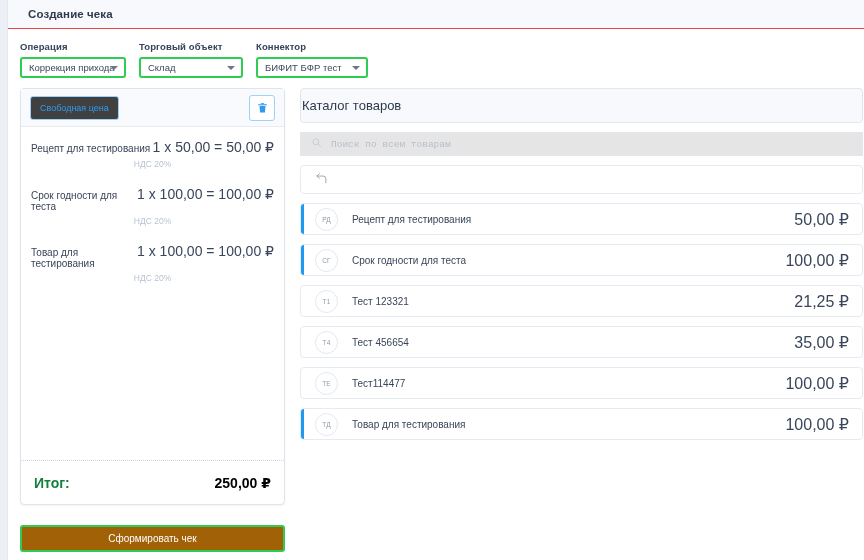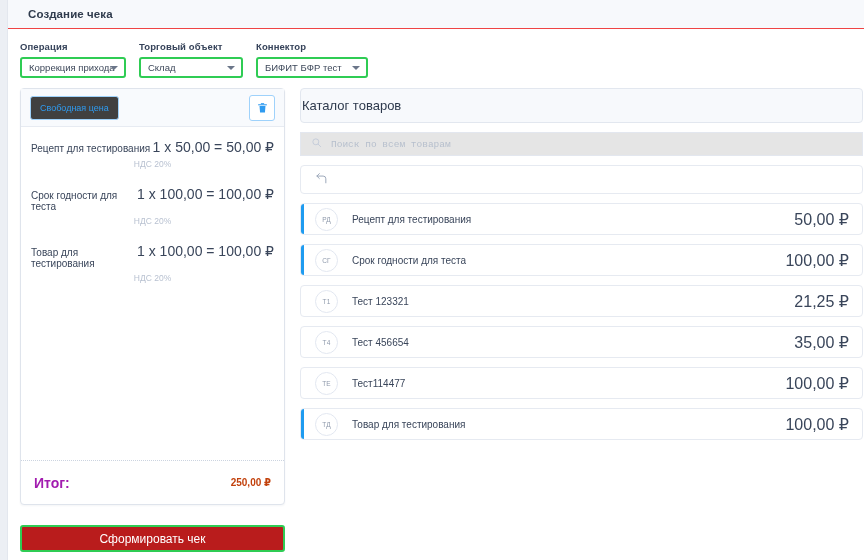"Итог:" .total .lab { color: #a21caf -> #15803d }
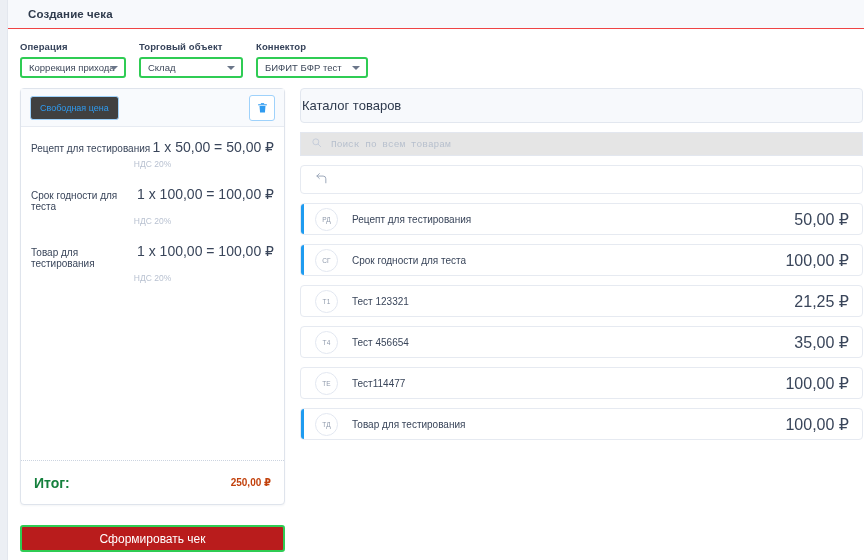"250,00 ₽" .total .val { color: #c2410c -> #000000; font-size: 10px -> 14px }
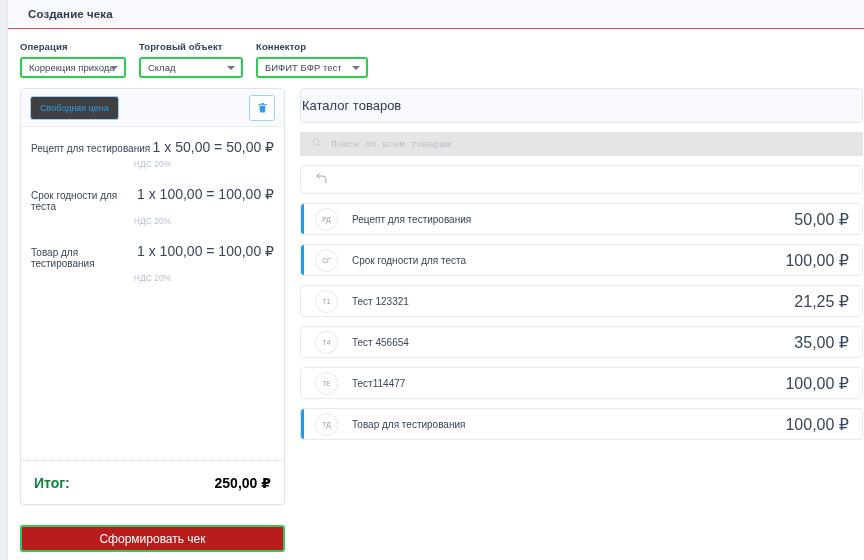"Сформировать чек" .submit { background: #b91c1c -> #a16207; font-size: 12px -> 10px }
